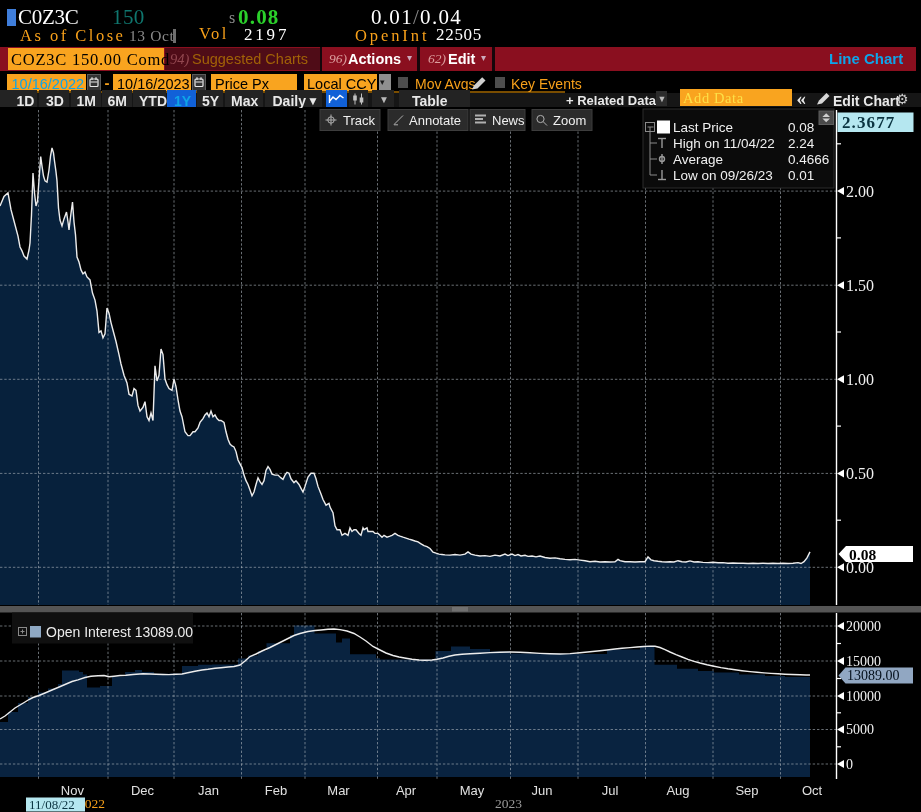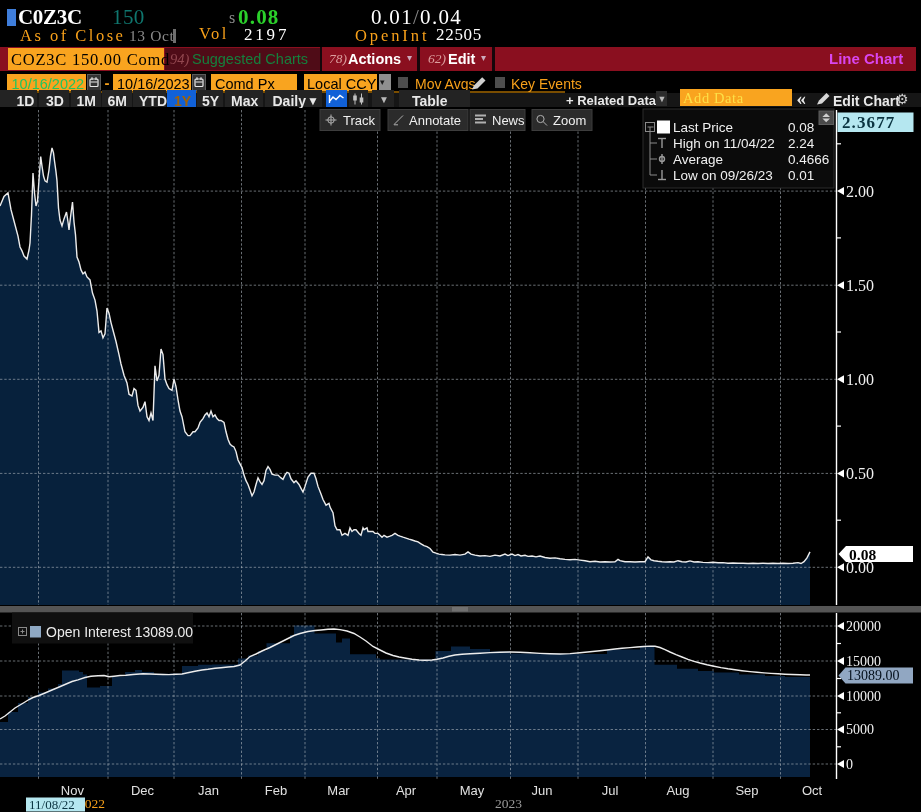"C0Z3C" span.abs { font-weight: bold -> normal }
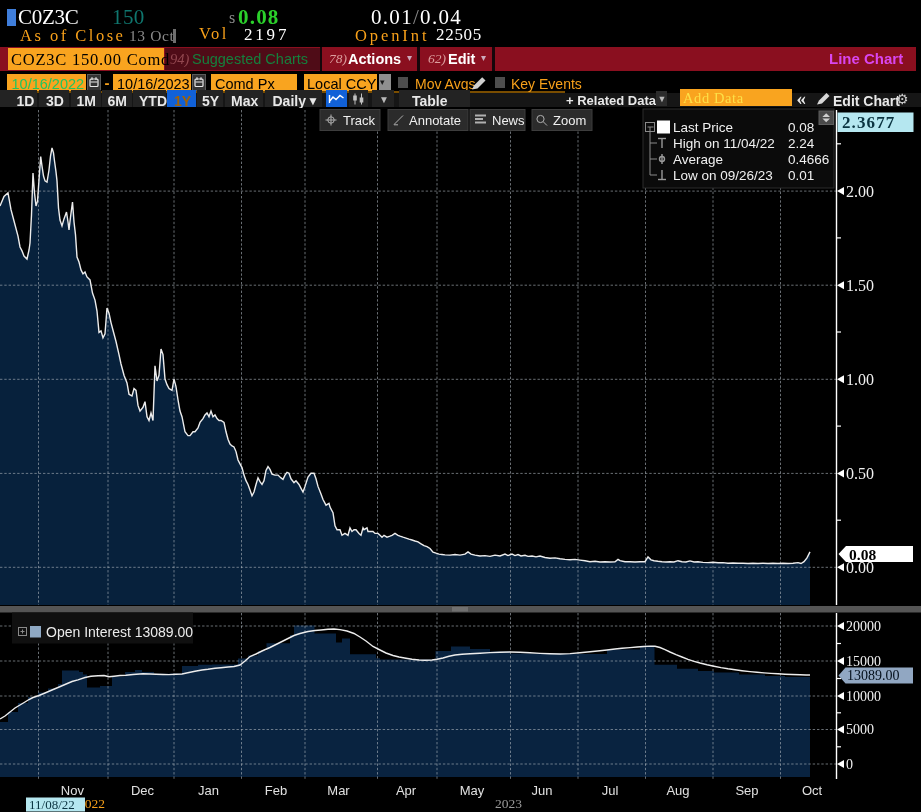"Suggested Charts" span.abs { color: #15803d -> #a16207 }
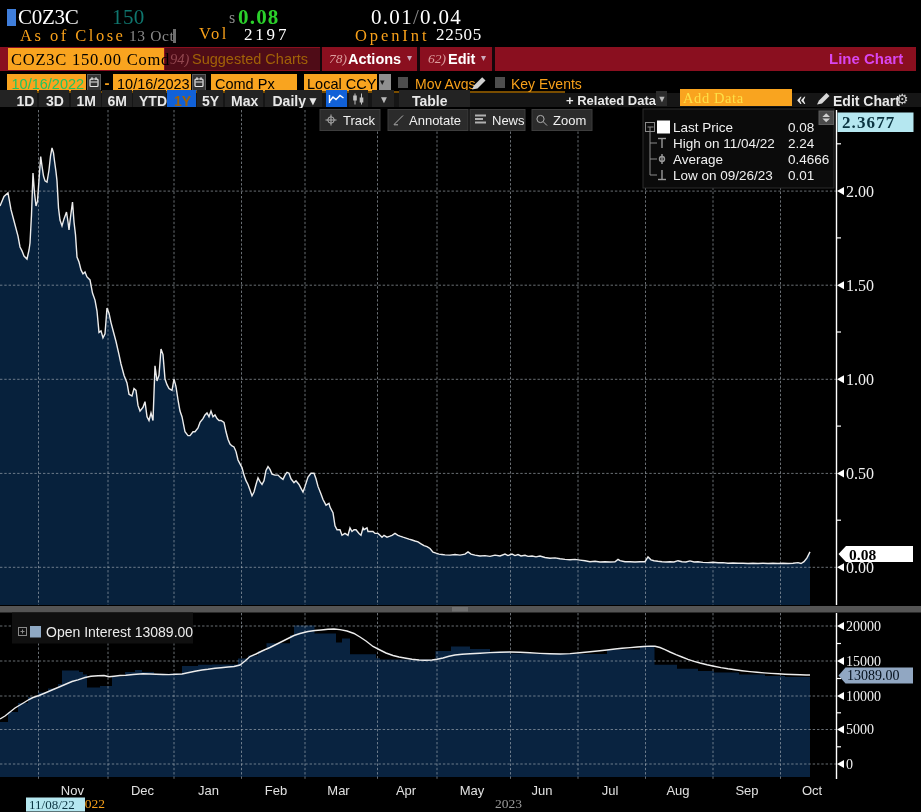"78)" span.abs { text: 78 -> 96 }
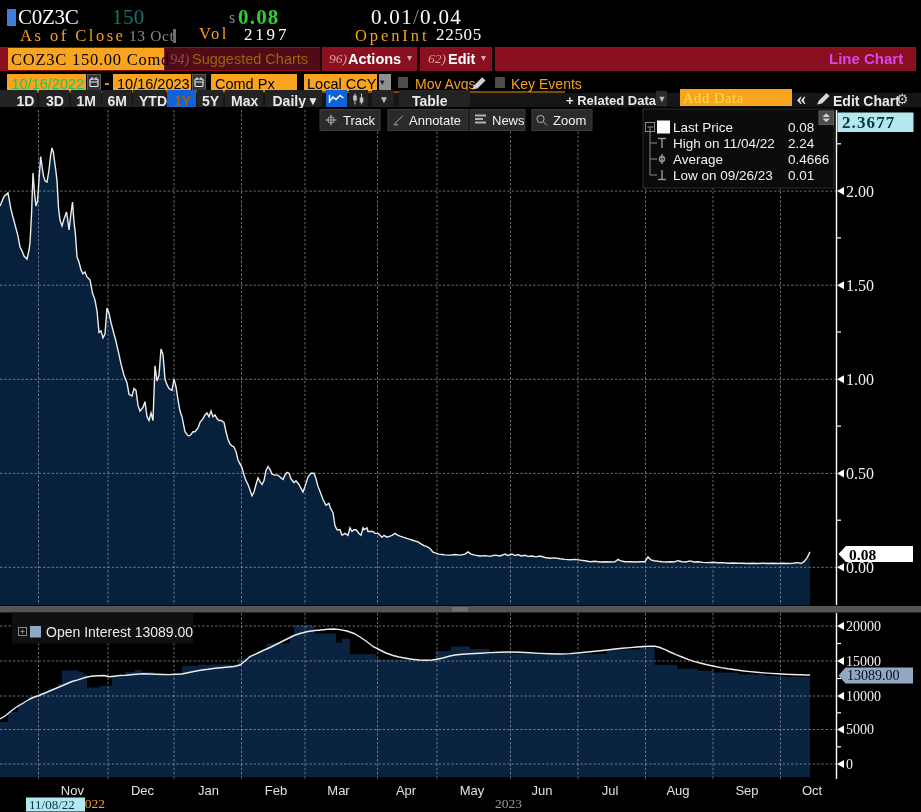"Line Chart" span.abs { color: #d946ef -> #0ea5e9 }
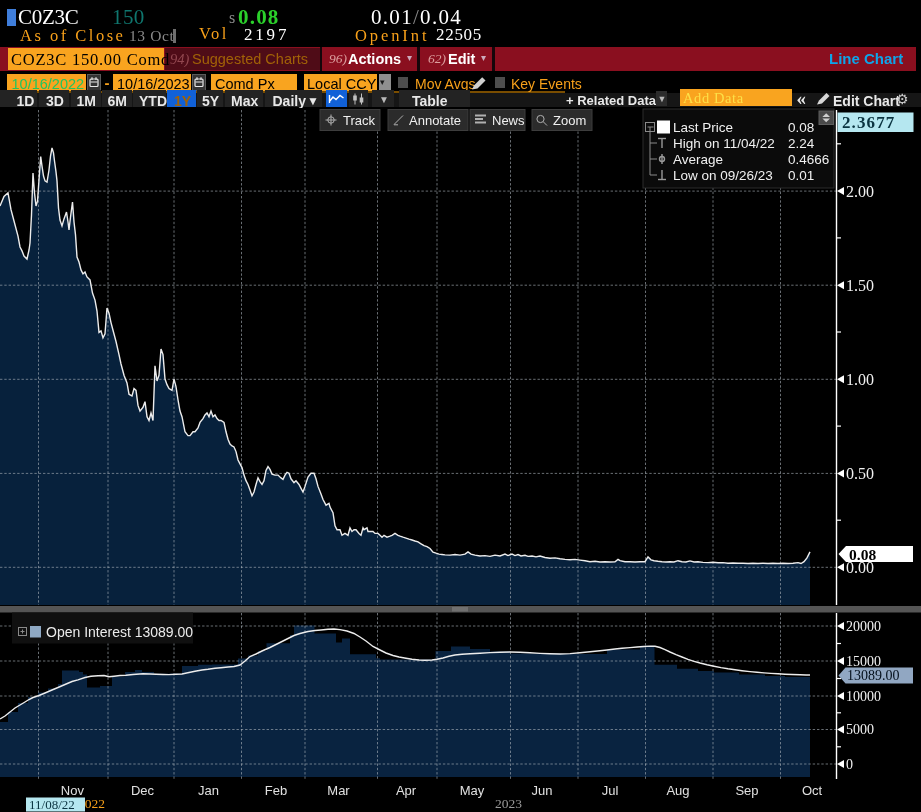"10/16/2022" span.abs { color: #22c55e -> #0ea5e9 }
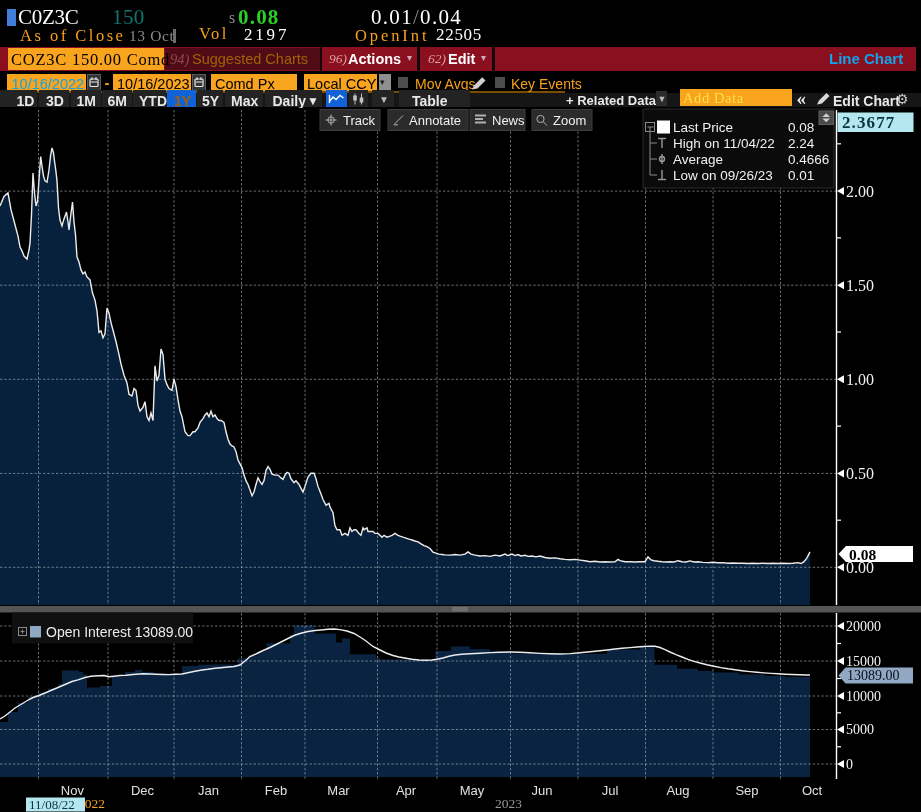"Comd Px" span.abs { text: Comd -> Price }
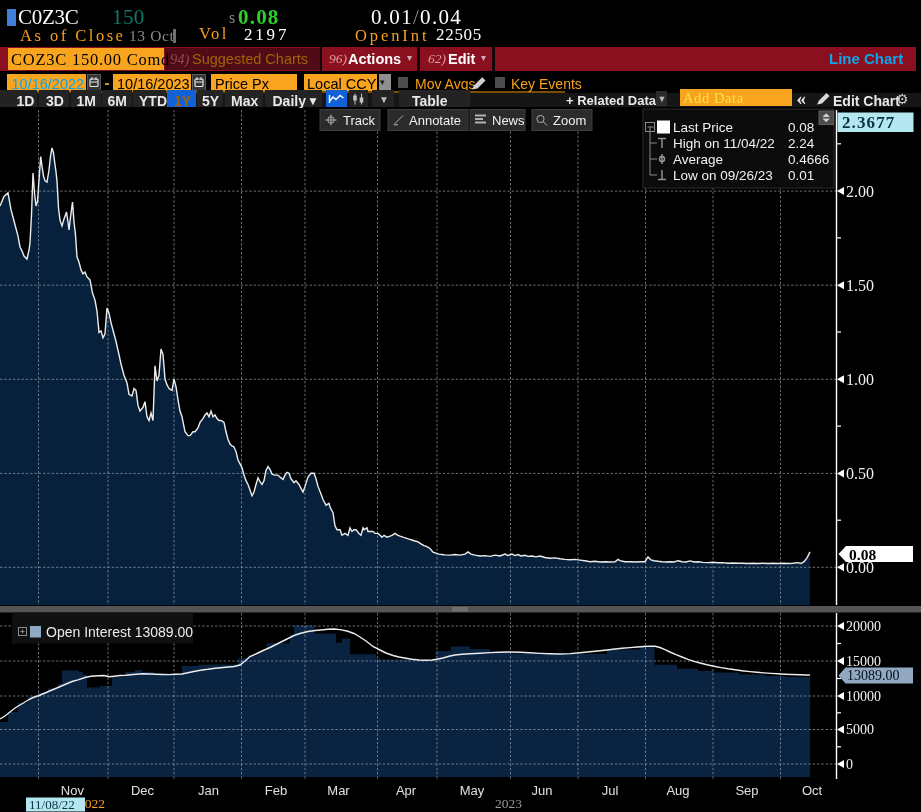"1Y" span.abs { color: #a16207 -> #0ea5e9 }
